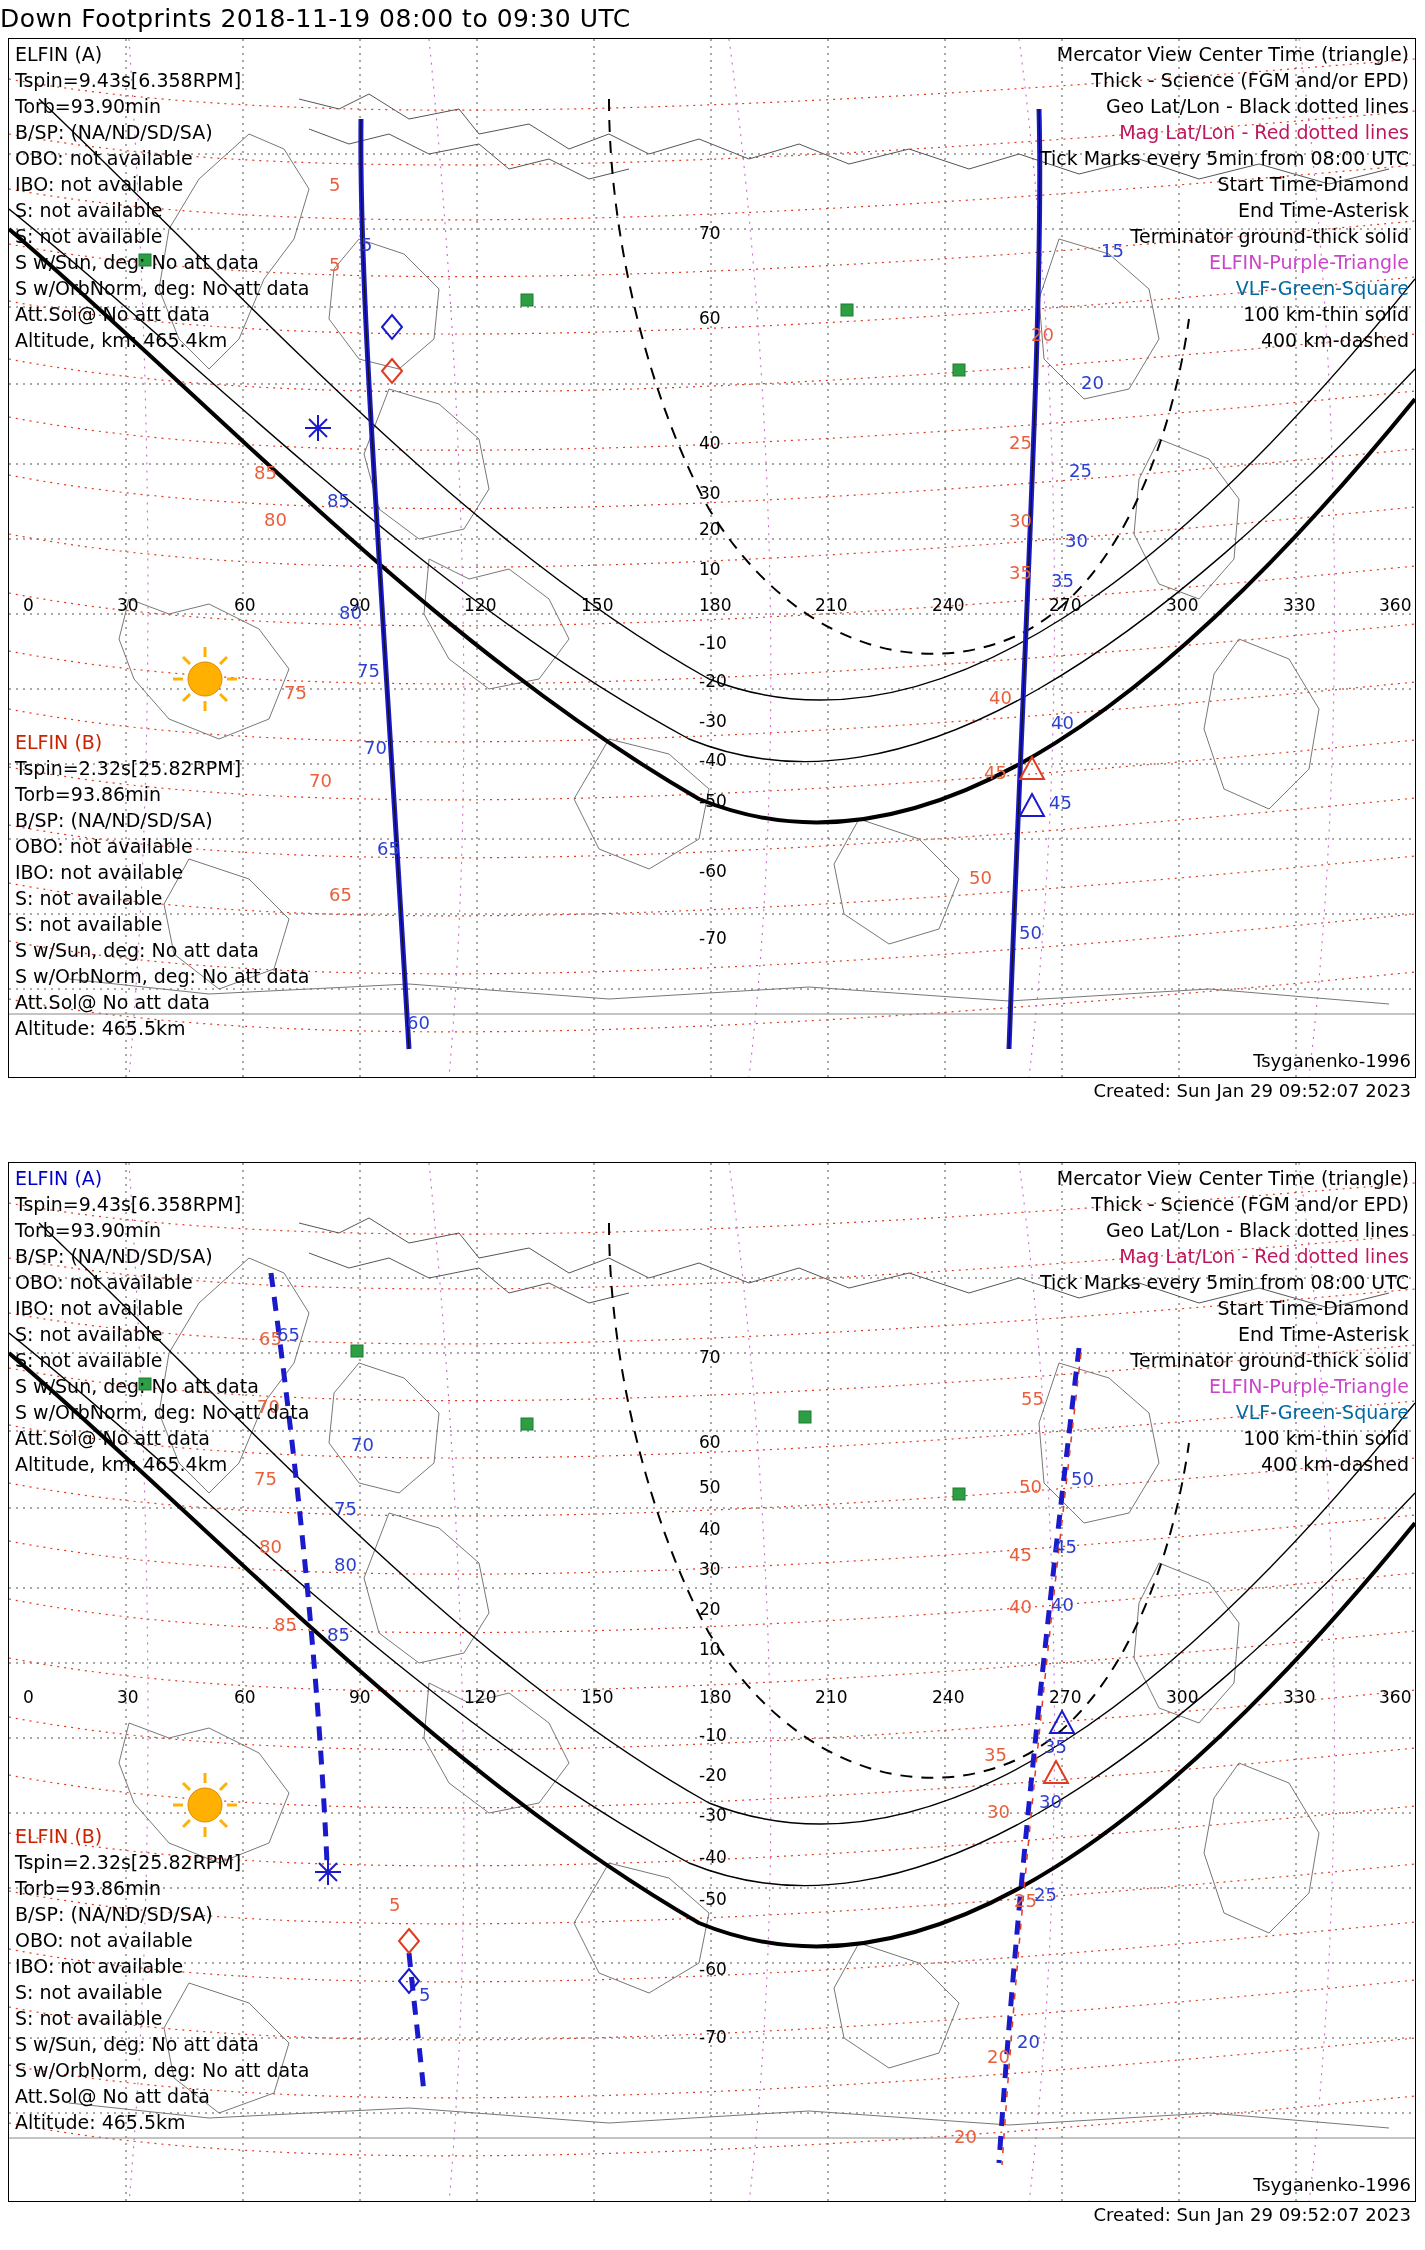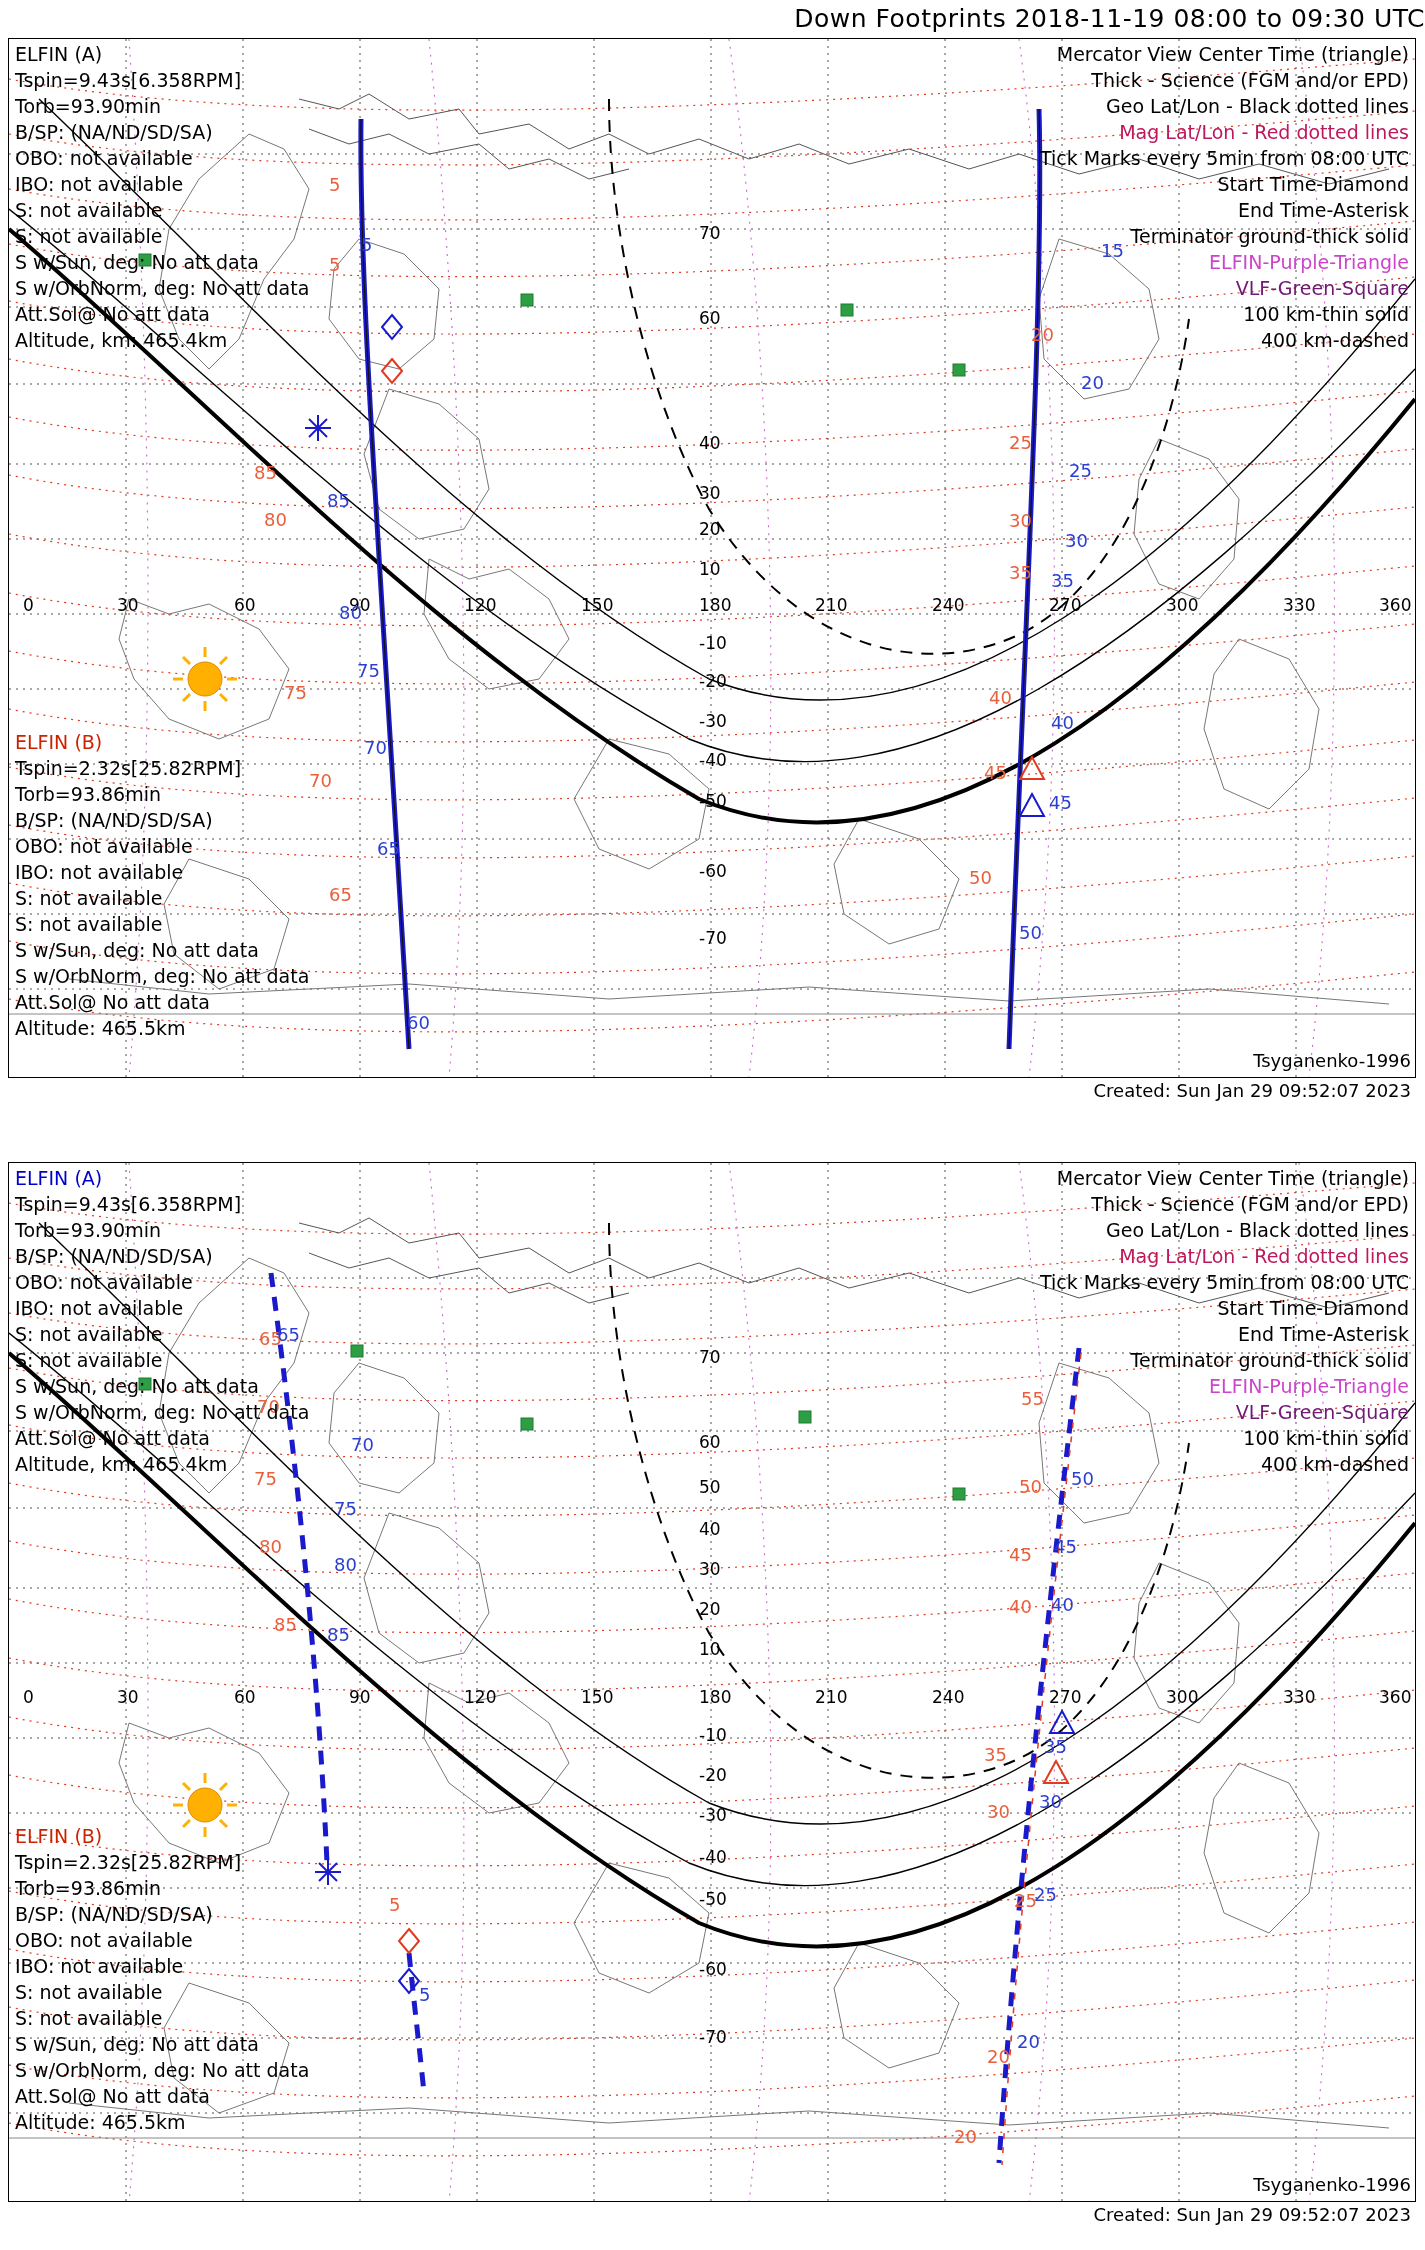"Down Footprints 2018-11-19 08:00 to" .ptitle { text-align: right -> left }
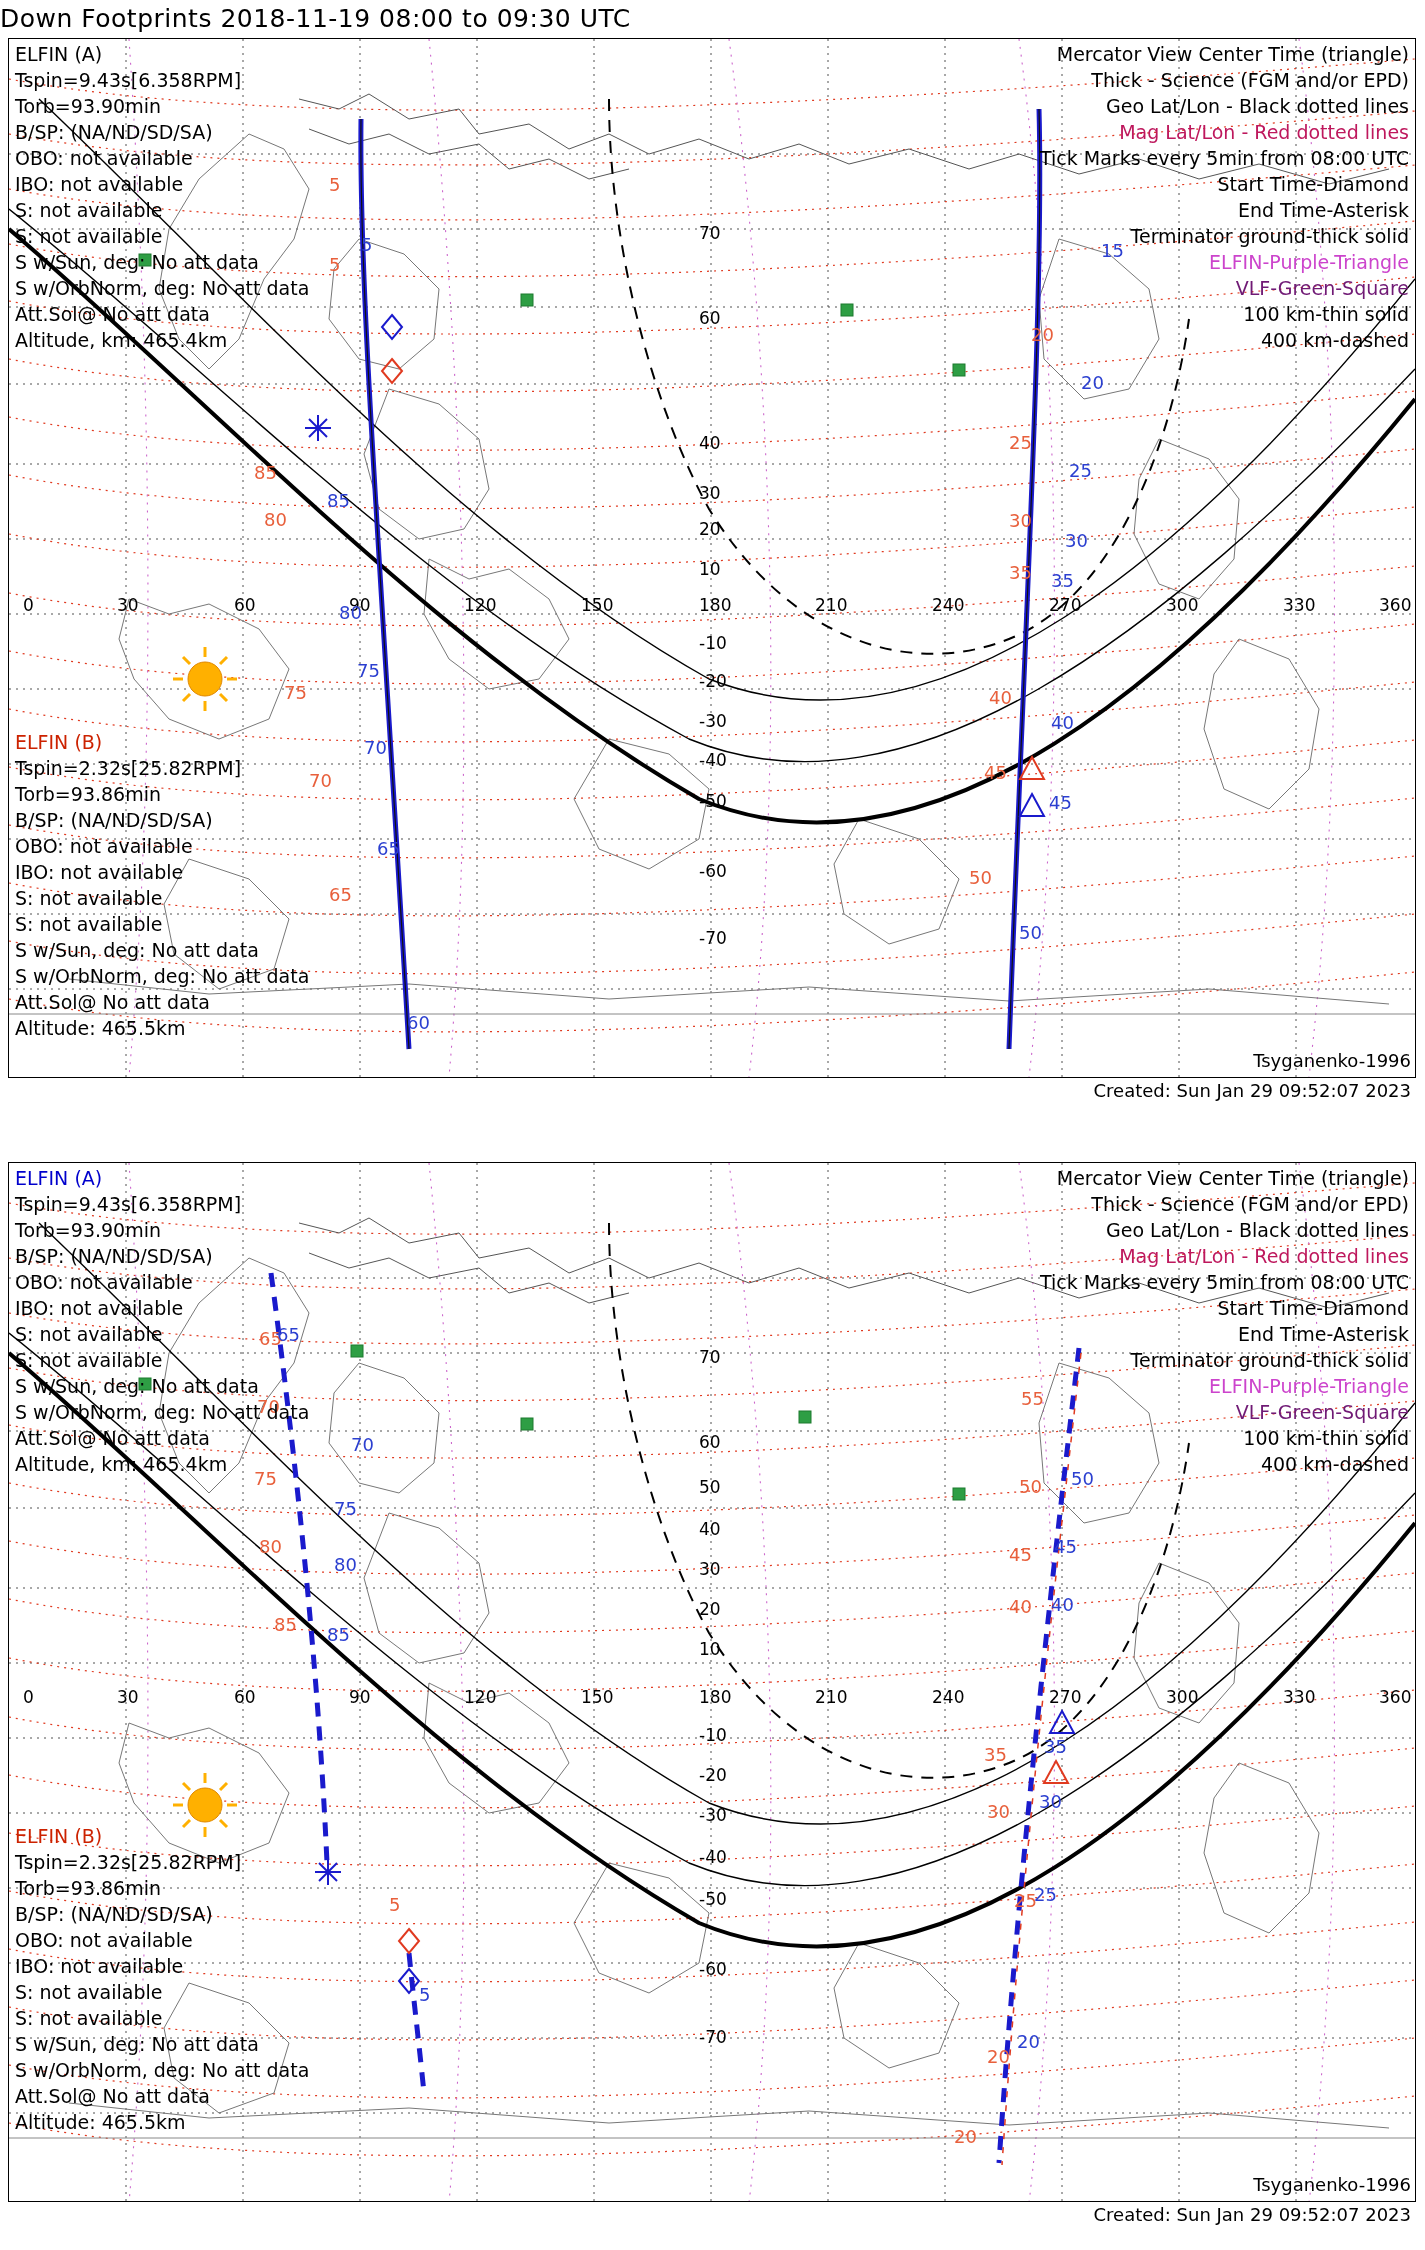"VLF-Green-Square" .green { color: #701a75 -> #0369a1 }
